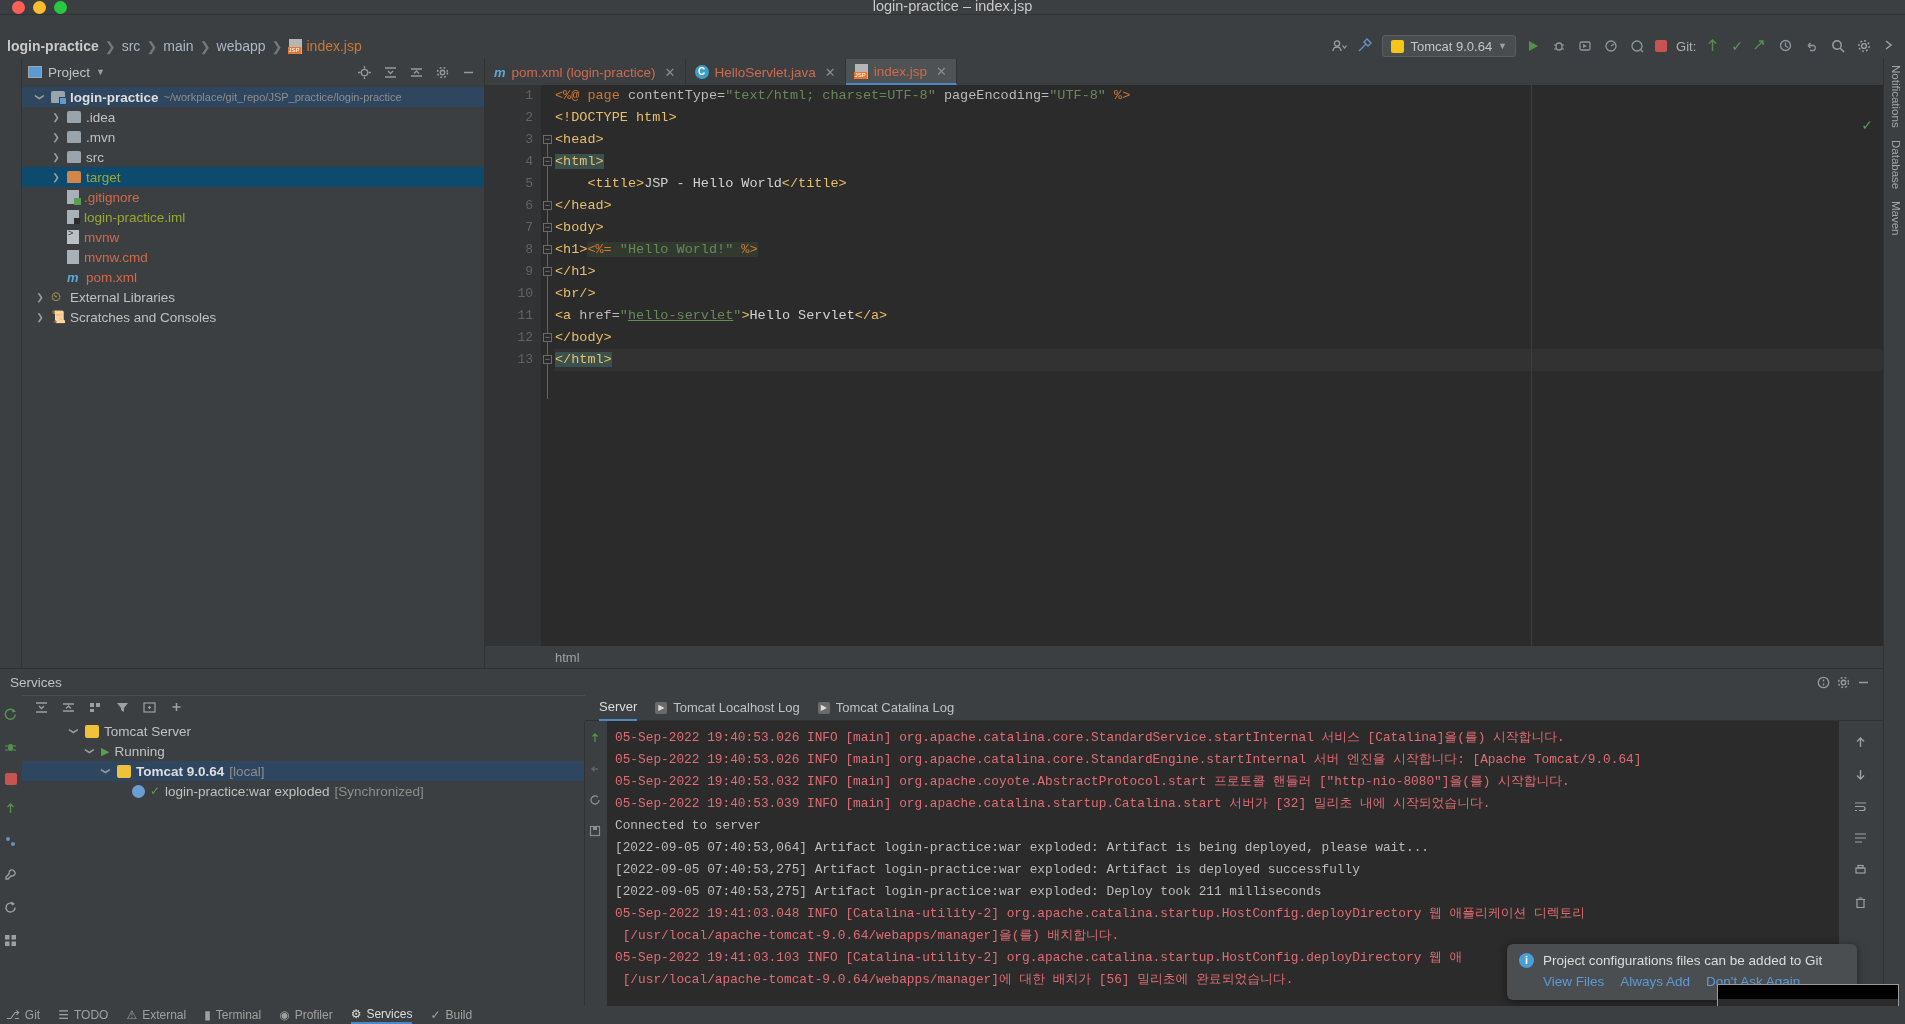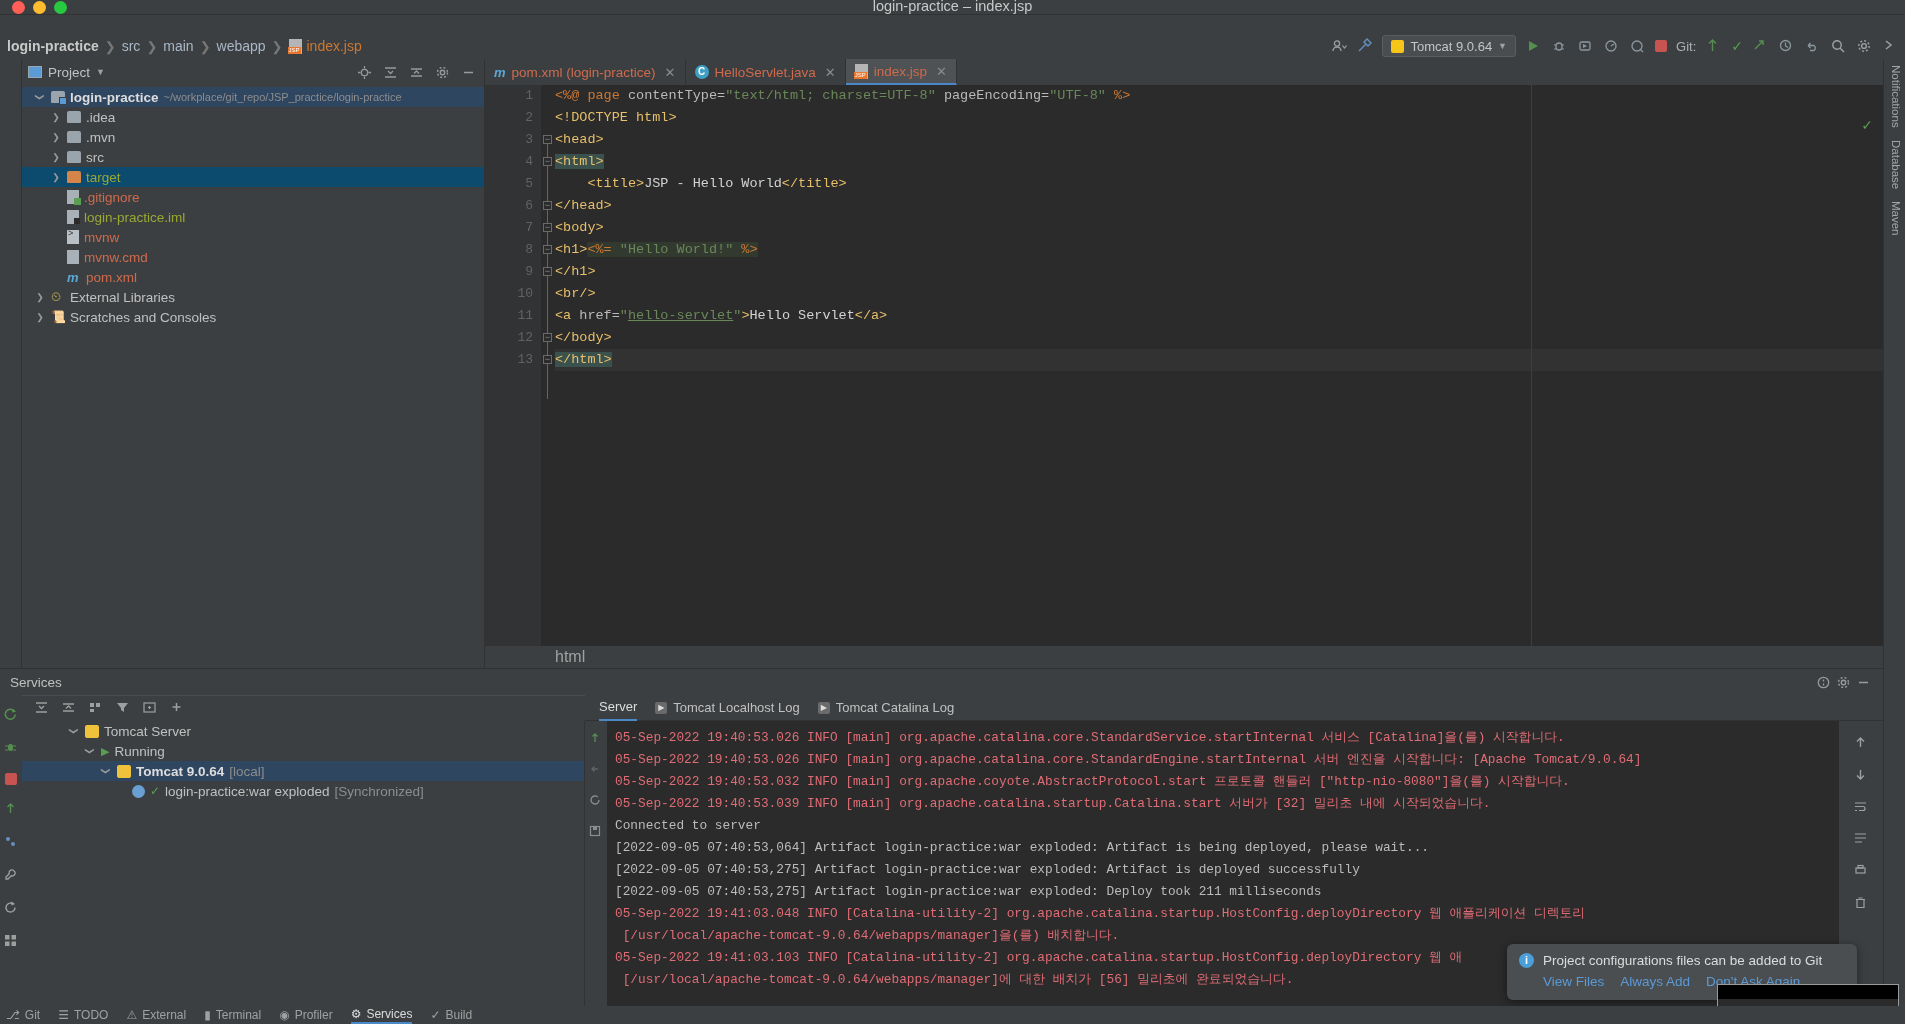"html" .editor-status { font-size: 16px -> 13px }
